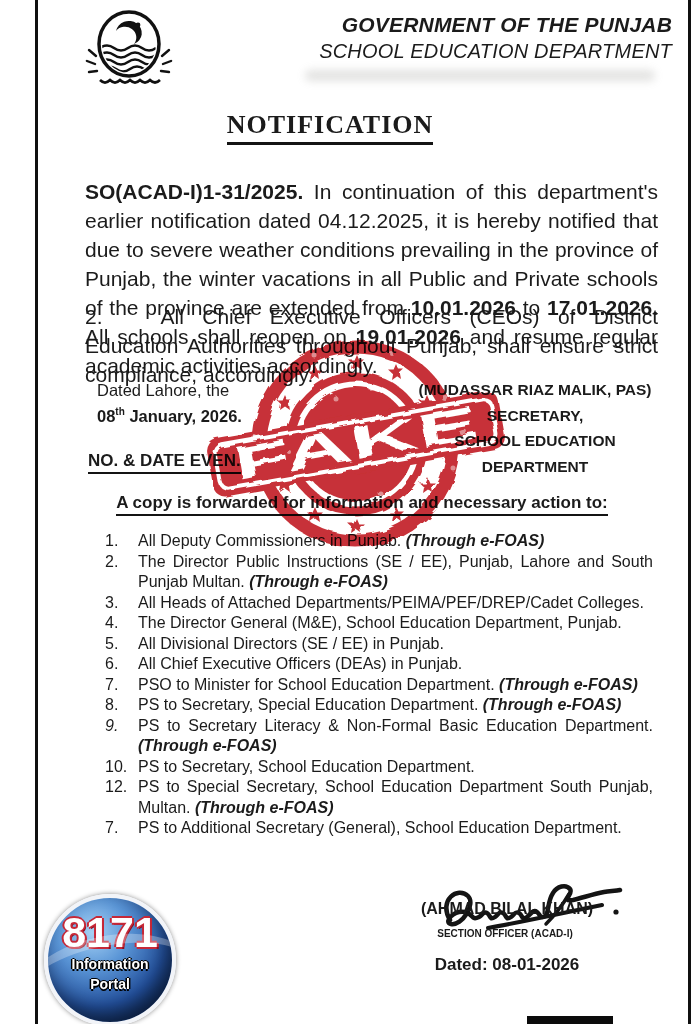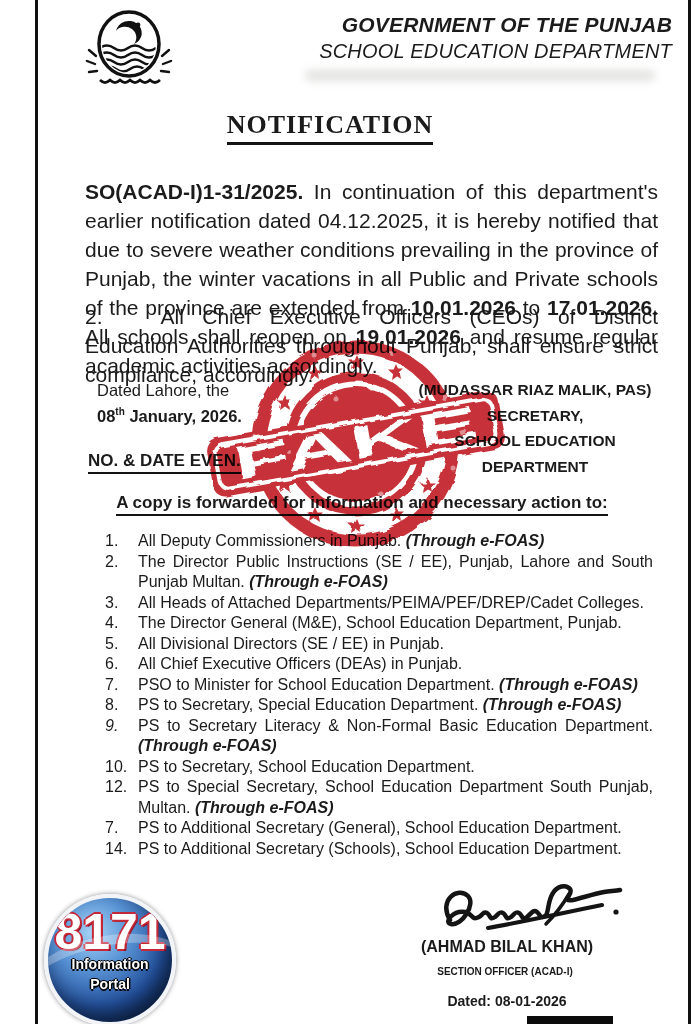"14." div.row { html: <div> <span>14.</span> <span><span>PS to Additional Secretary (Schools), School Education Department.</span><span></span></span> </div> -> none }
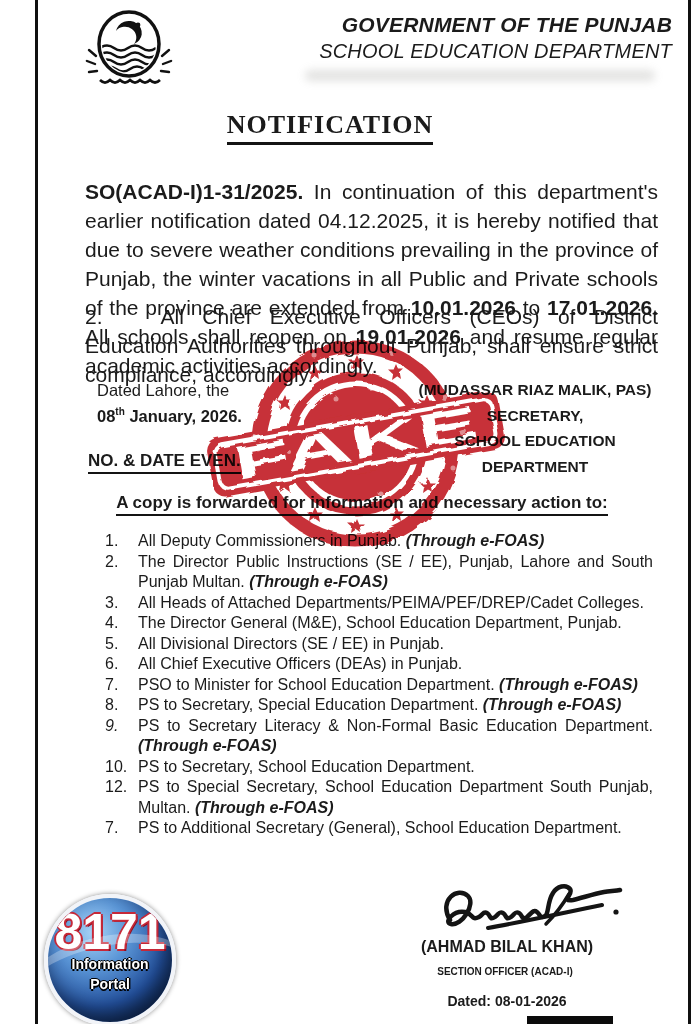"8171" .portal-logo .n8171 { font-size: 50px -> 43px }
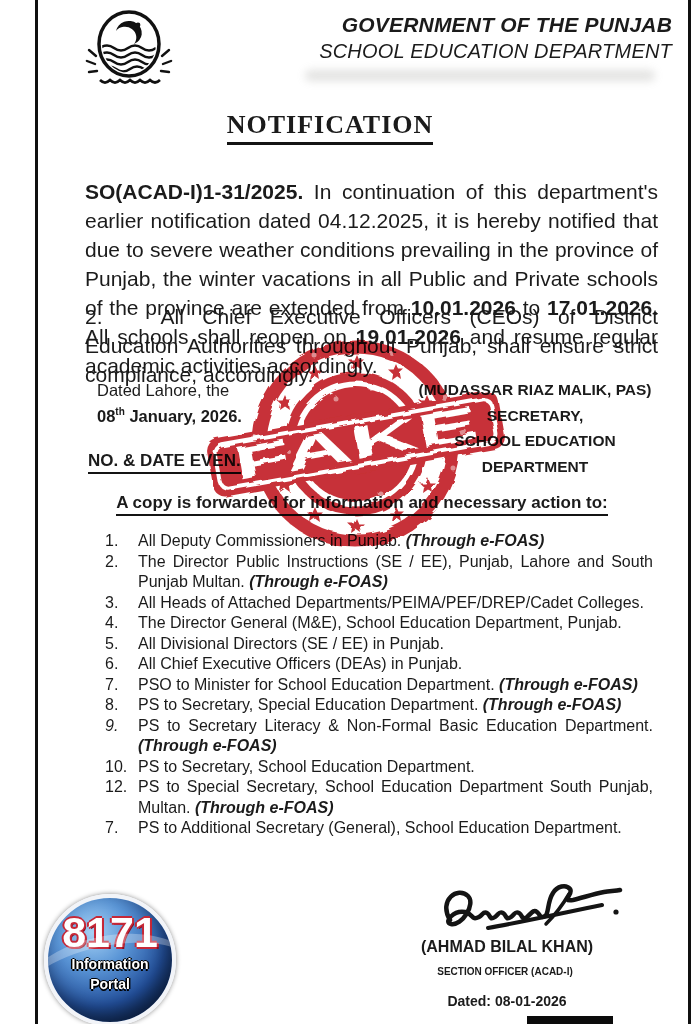"(AHMAD BILAL KHAN)" .sig-block { top: 938px -> 900px }
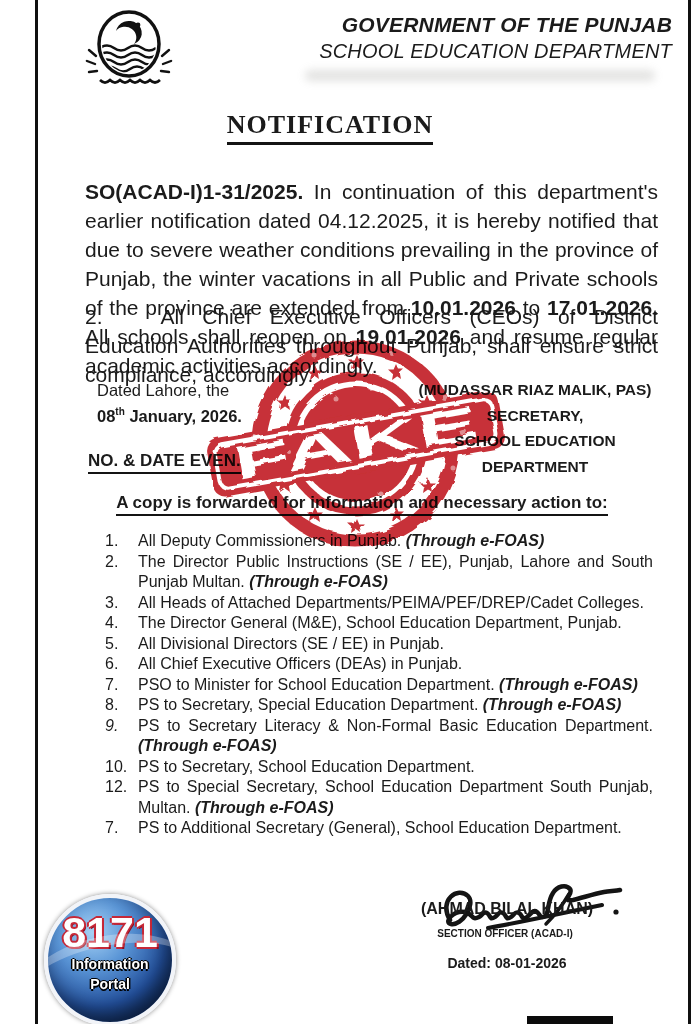"Dated: 08-01-2026" .sig-block .sdated { font-size: 14px -> 17px }
